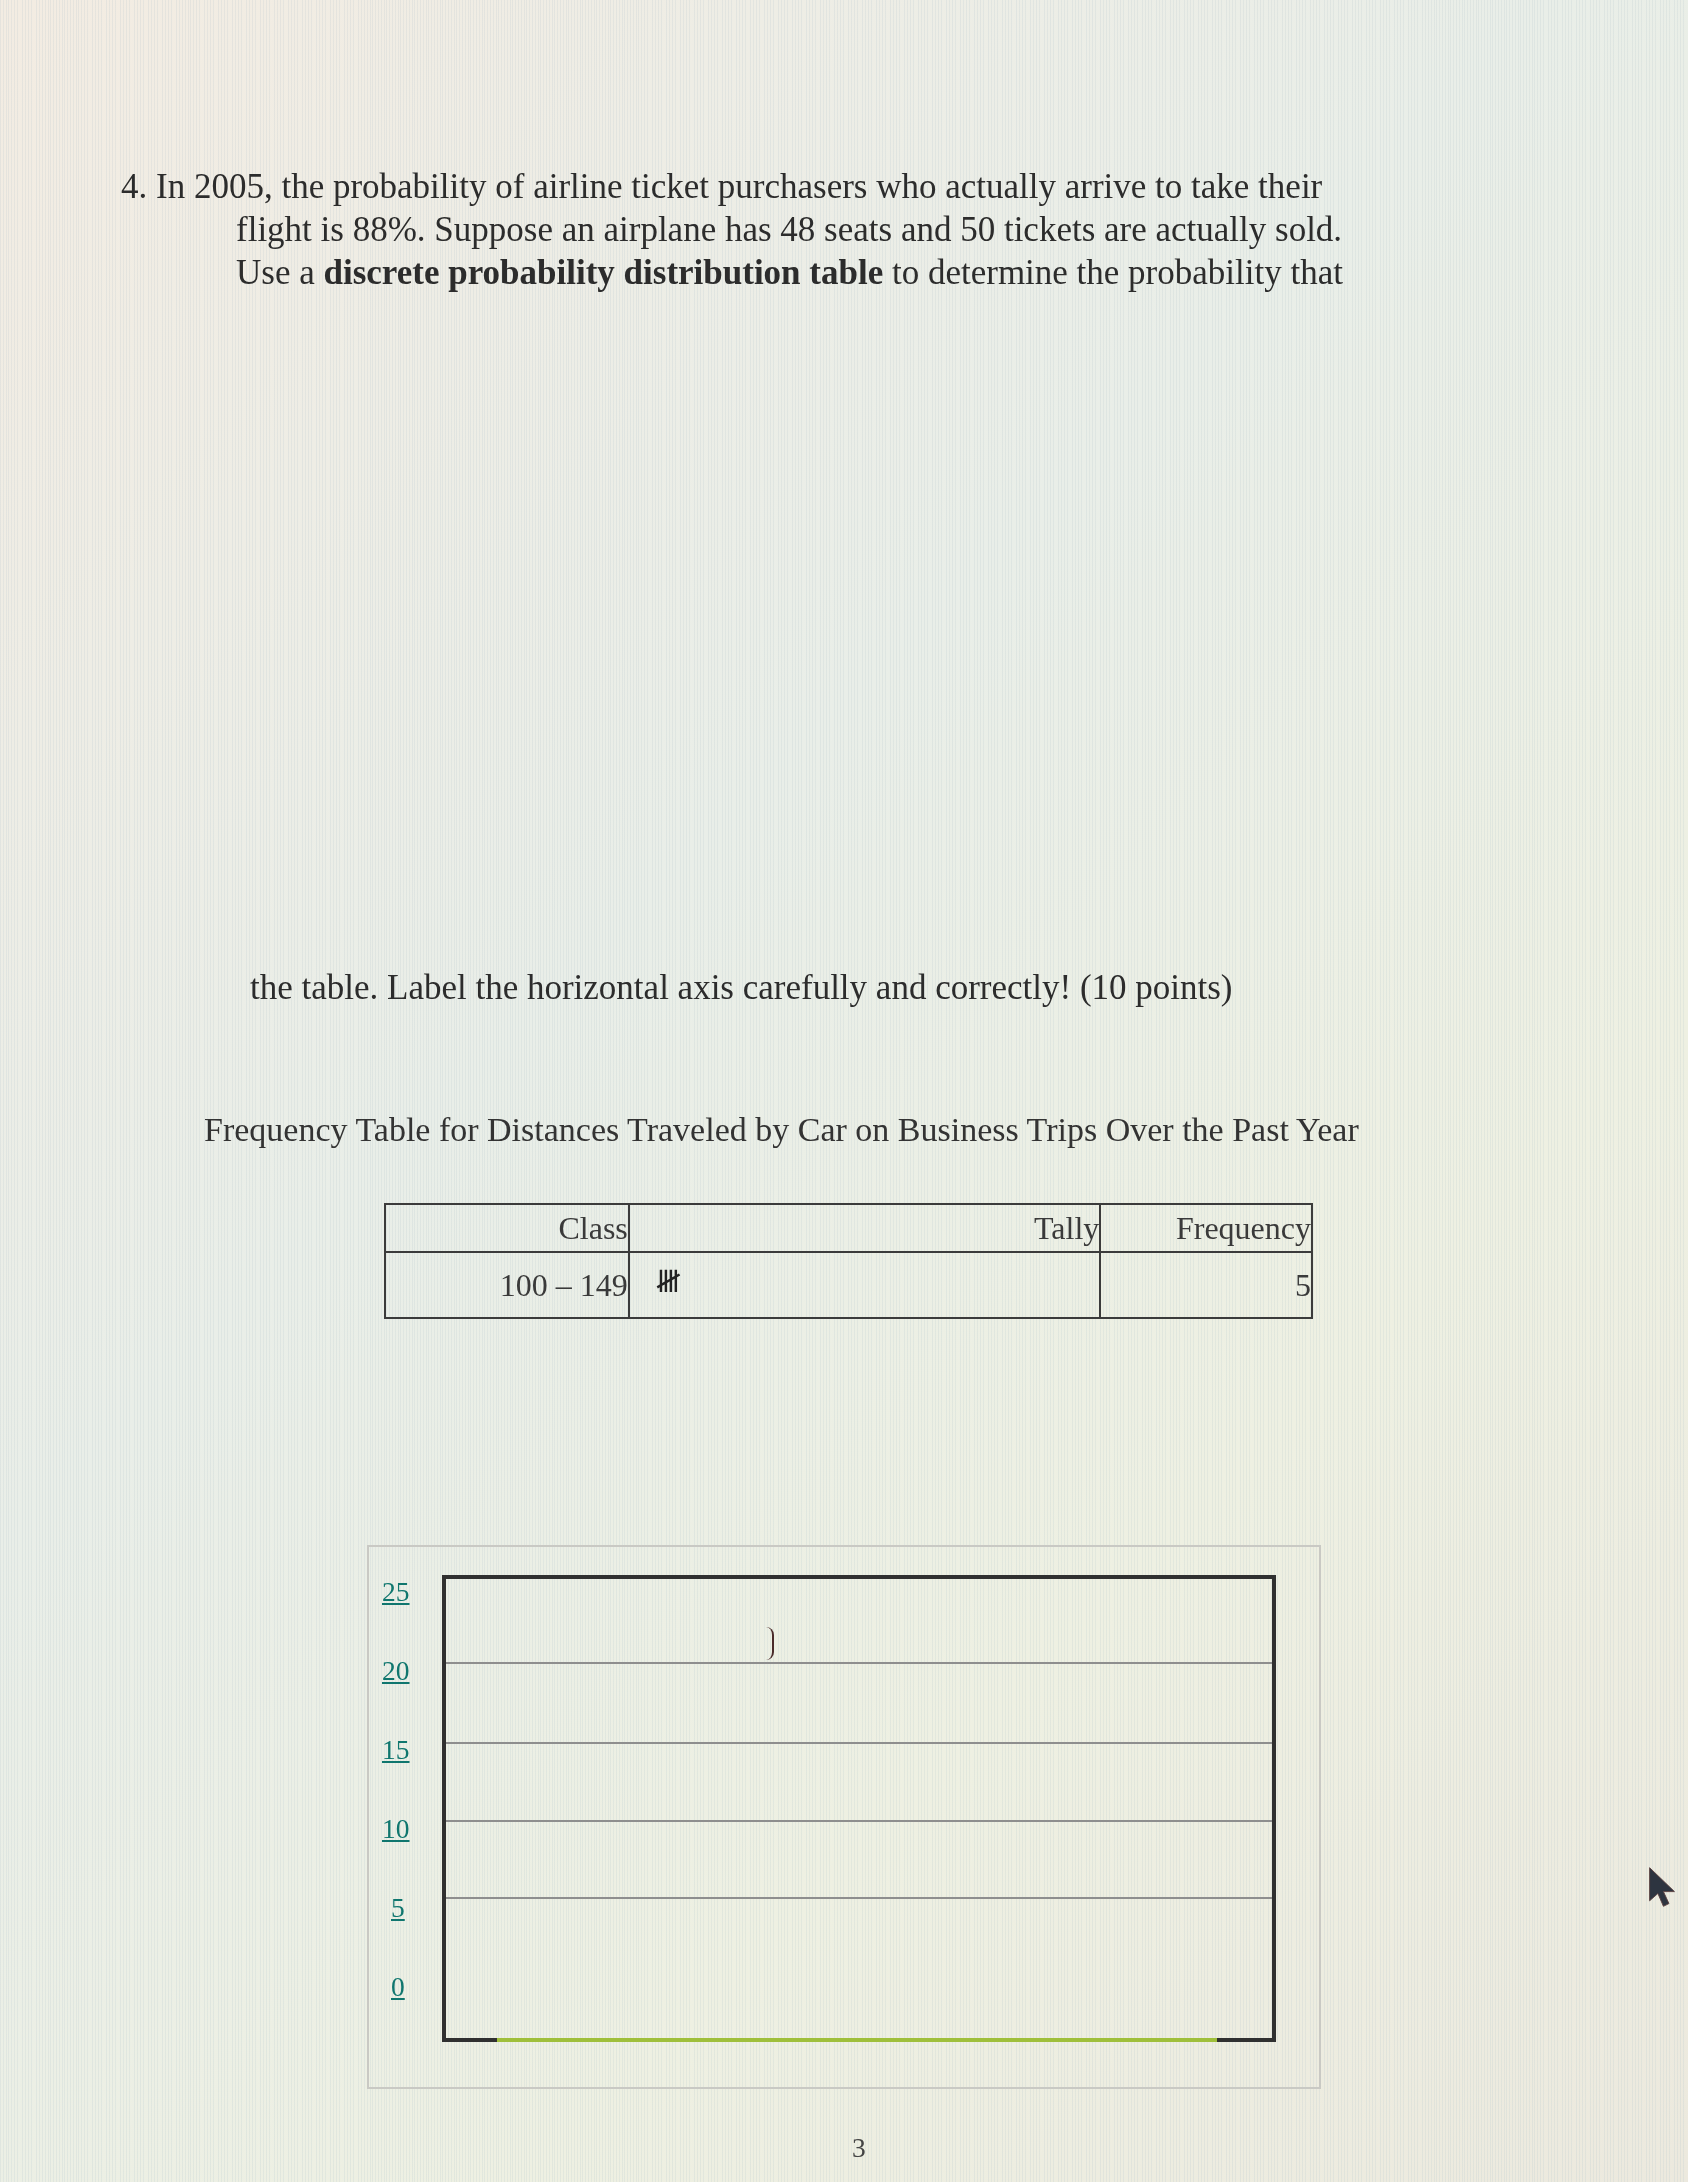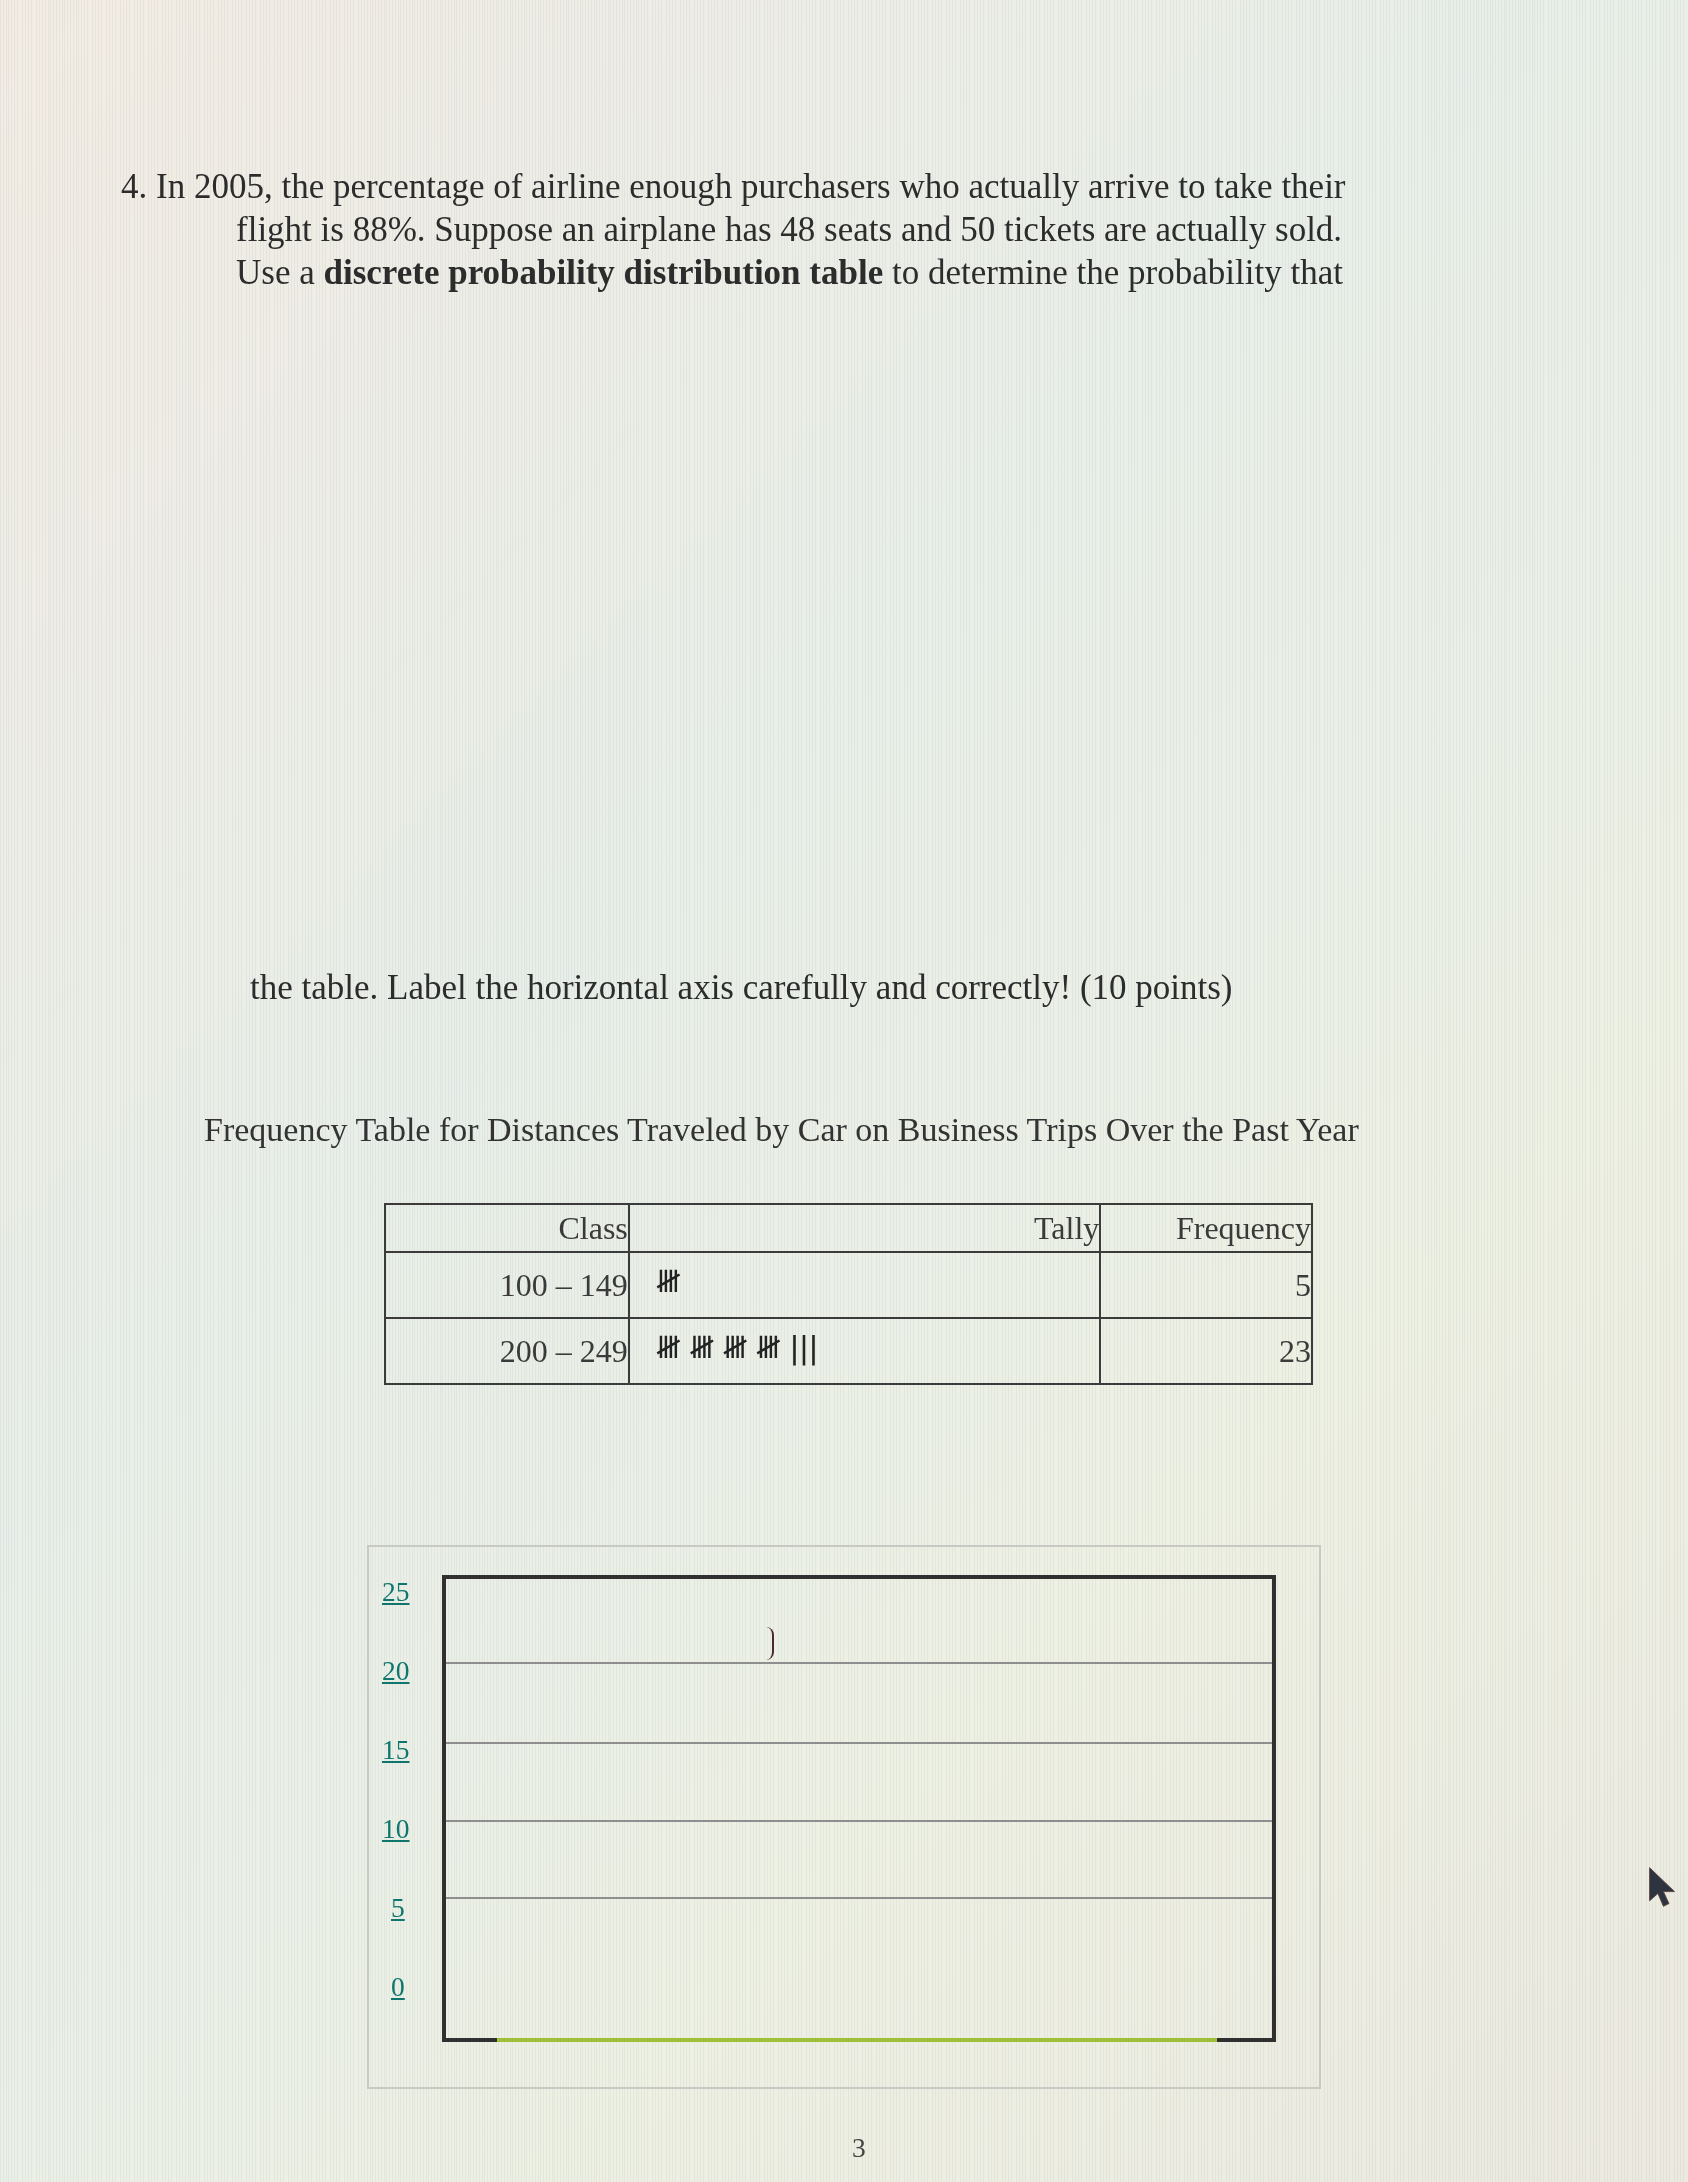"In 2005, the percentage of" span { text: percentage of airline enough -> probability of airline ticket }
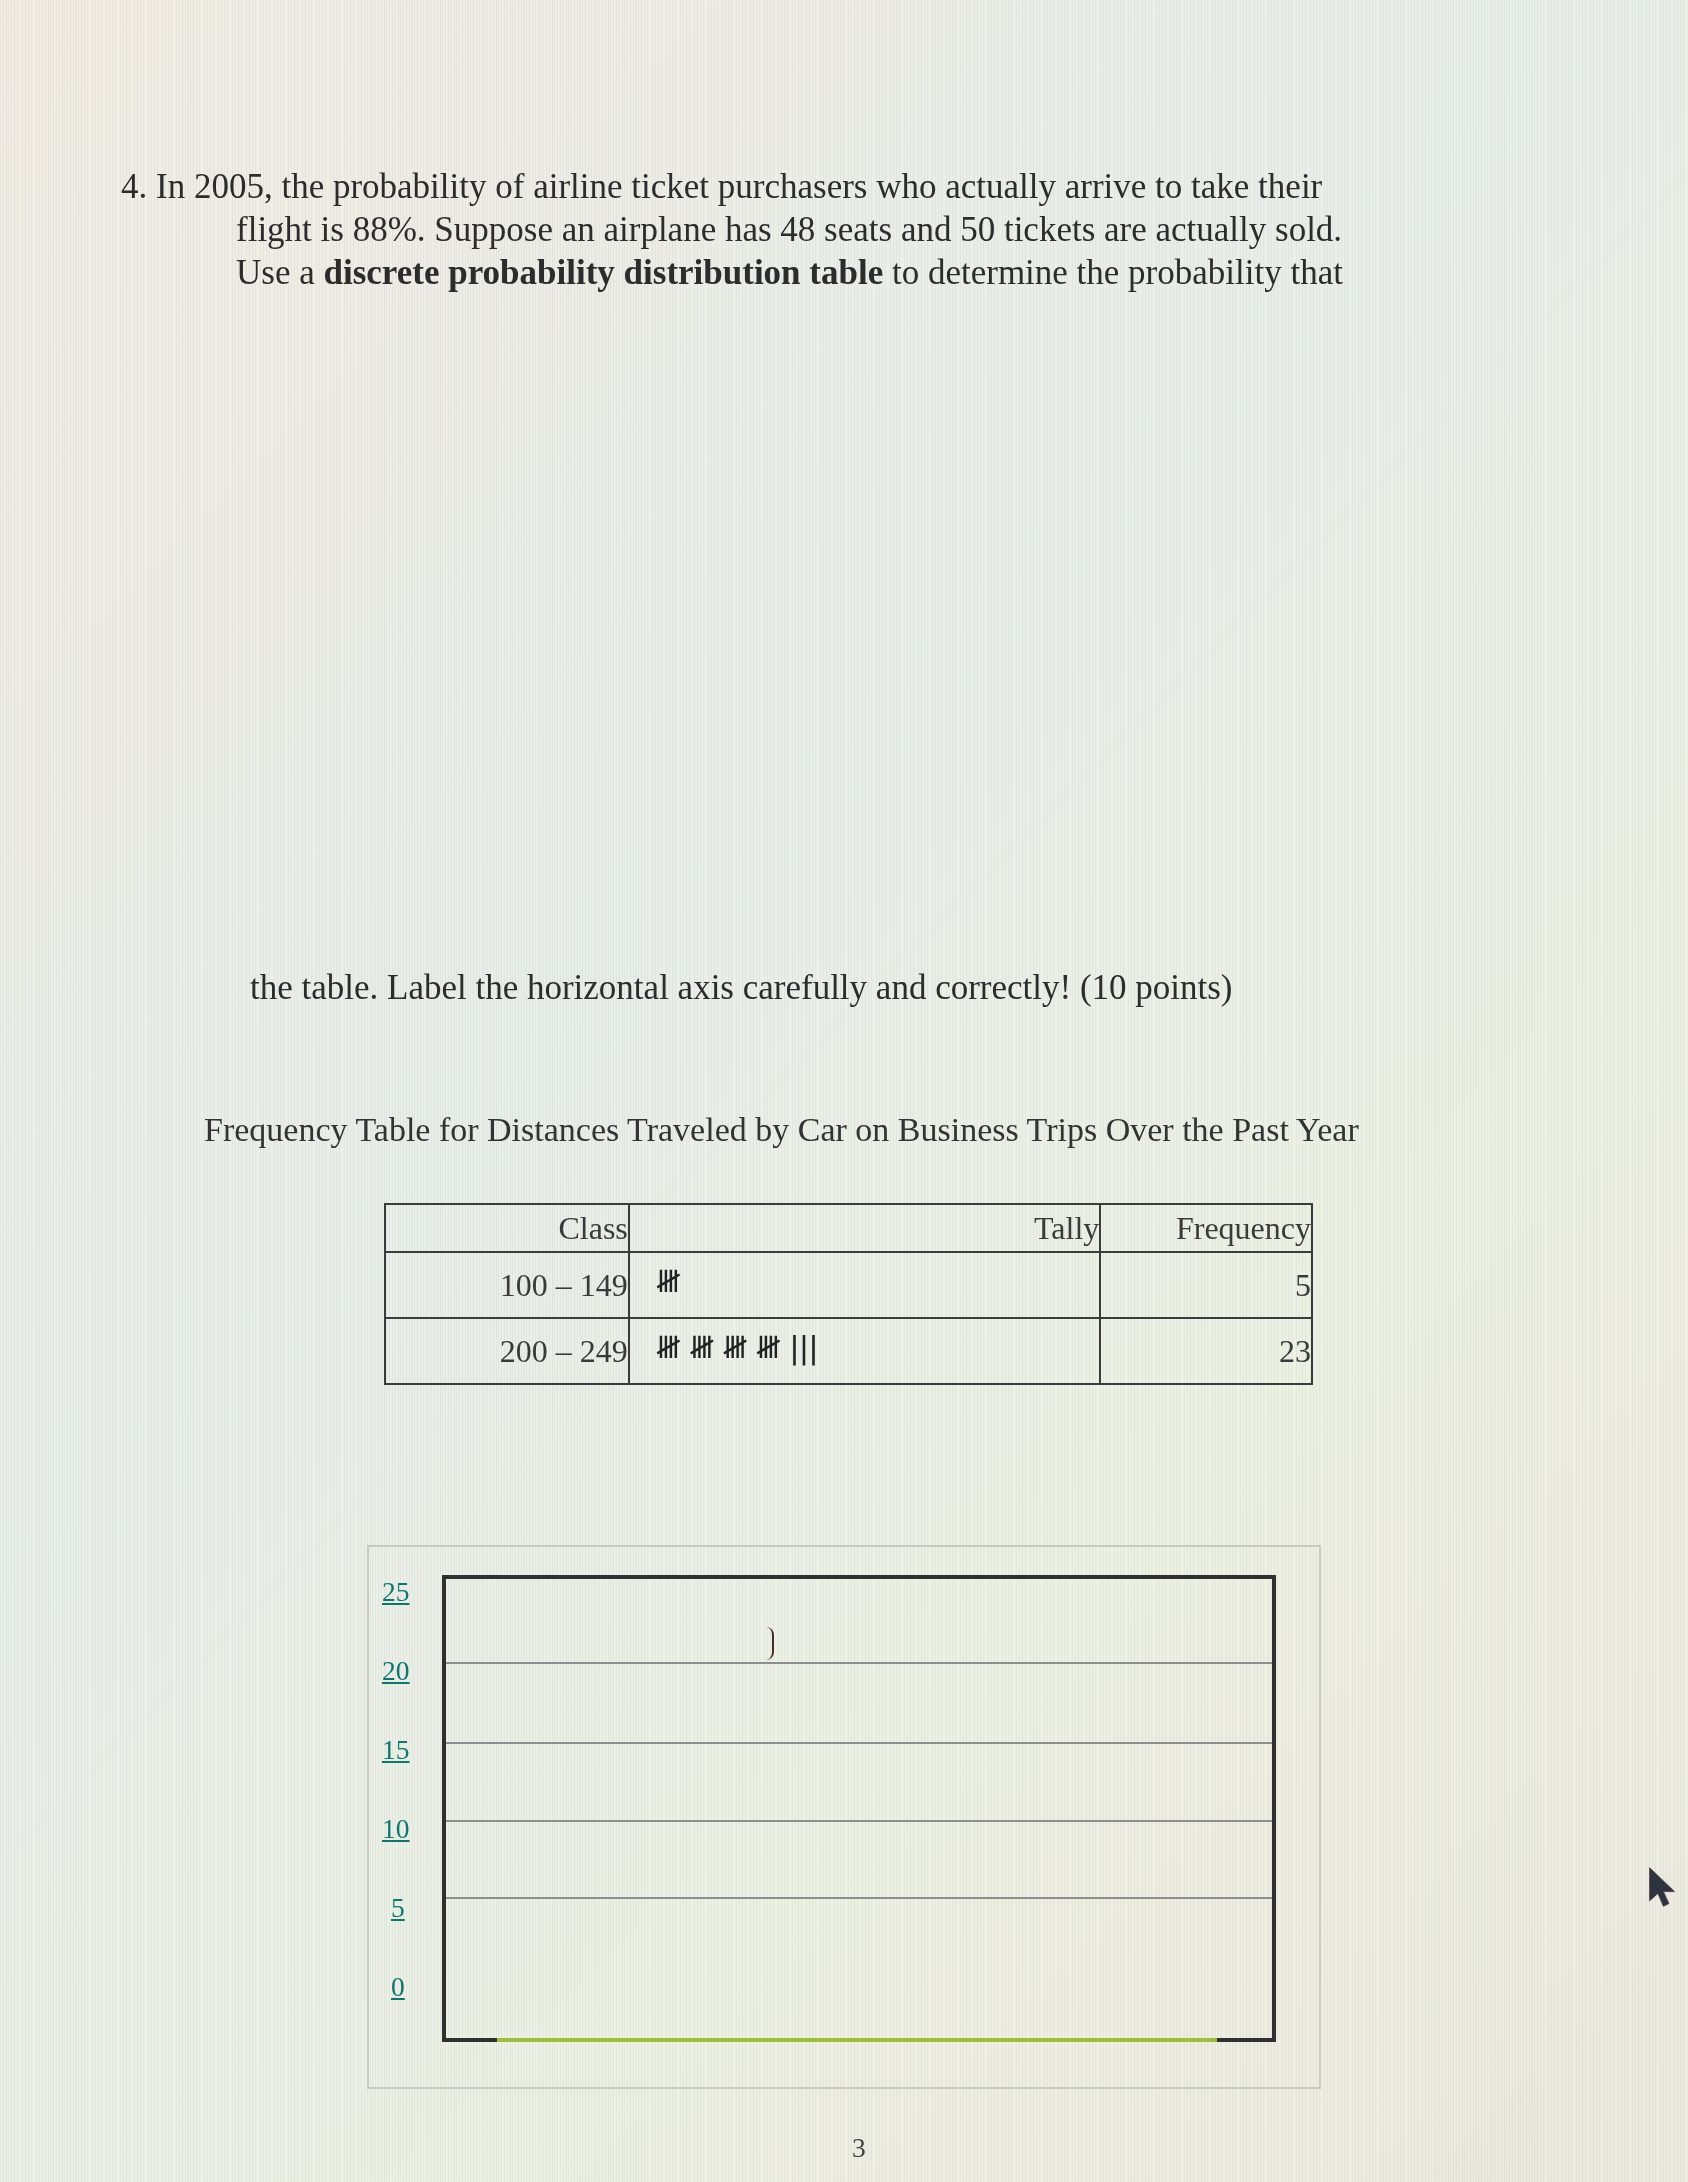"200 – 249" tr { html: <tr> <td>200 – 249</td> <td>𝍸 𝍸 𝍸 𝍸 |||</td> <td>23</td> </tr> -> none }
